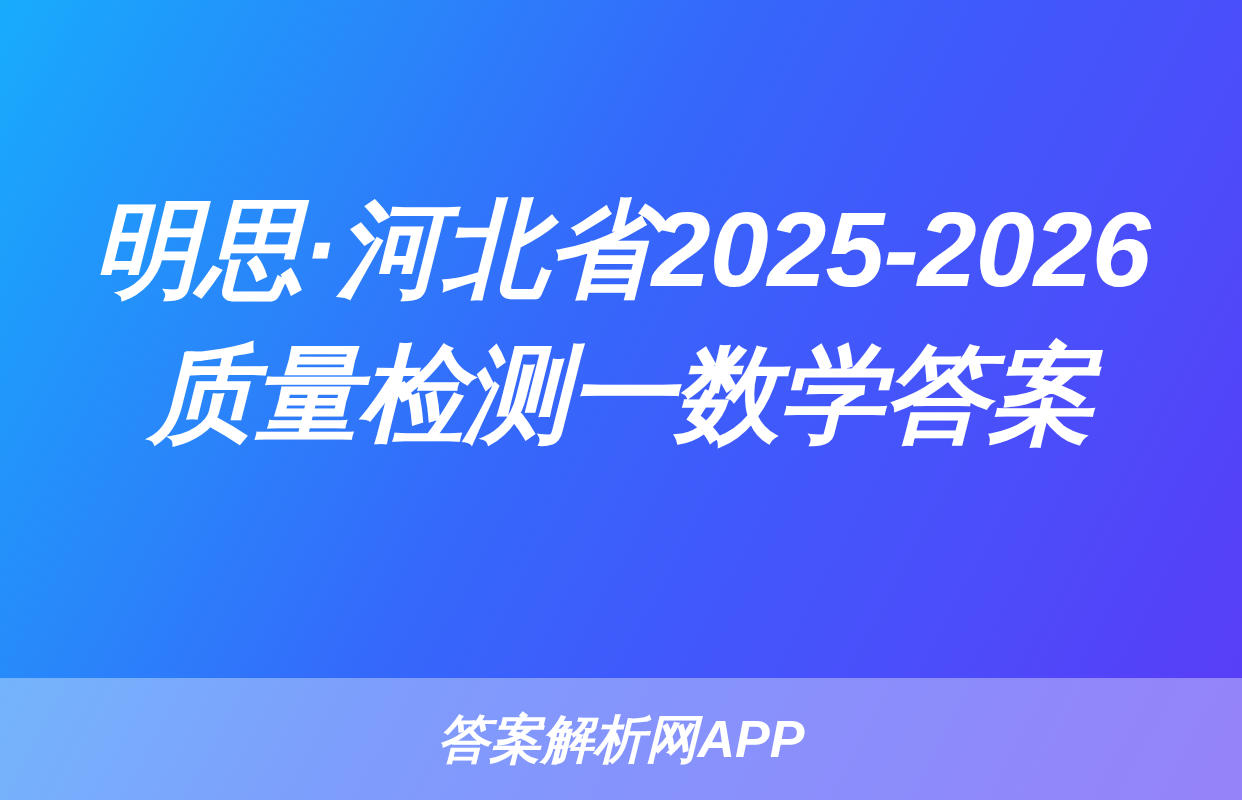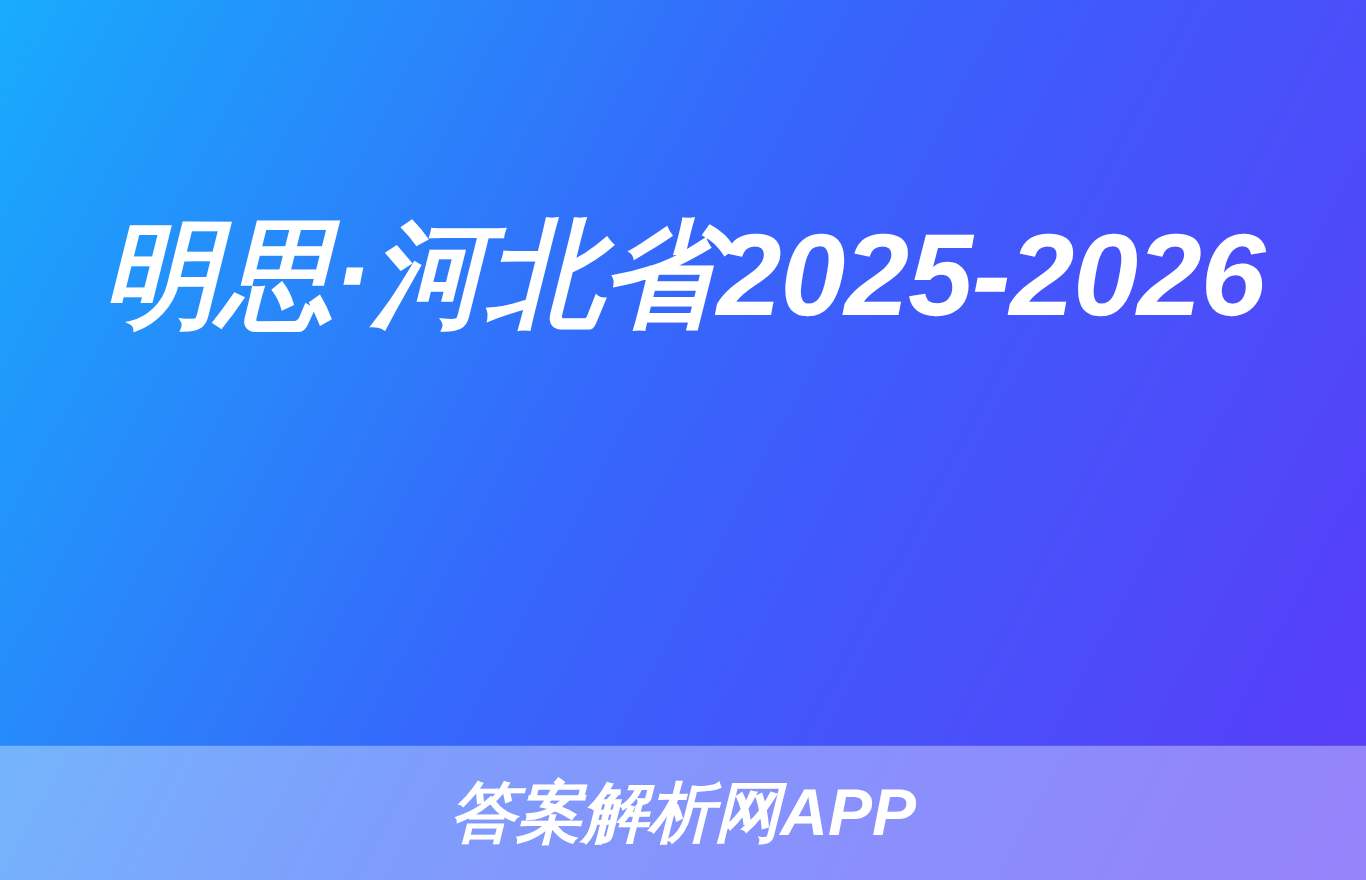"质量检测一数学答案" span.title-line { html: none -> <span>质量检测一数学答案</span> }
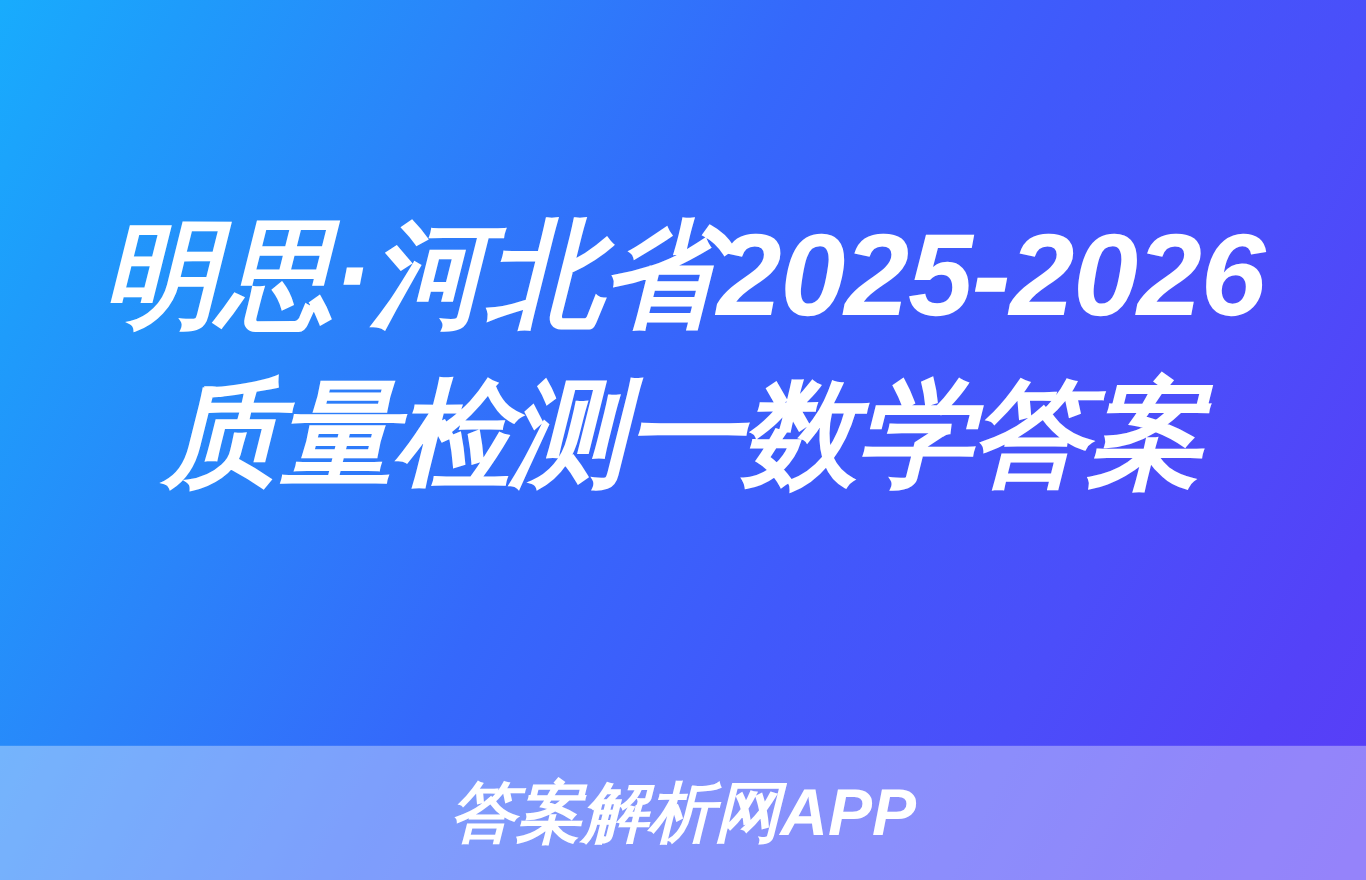"答案解析网APP" #footer-text { font-size: 60px -> 52px }
